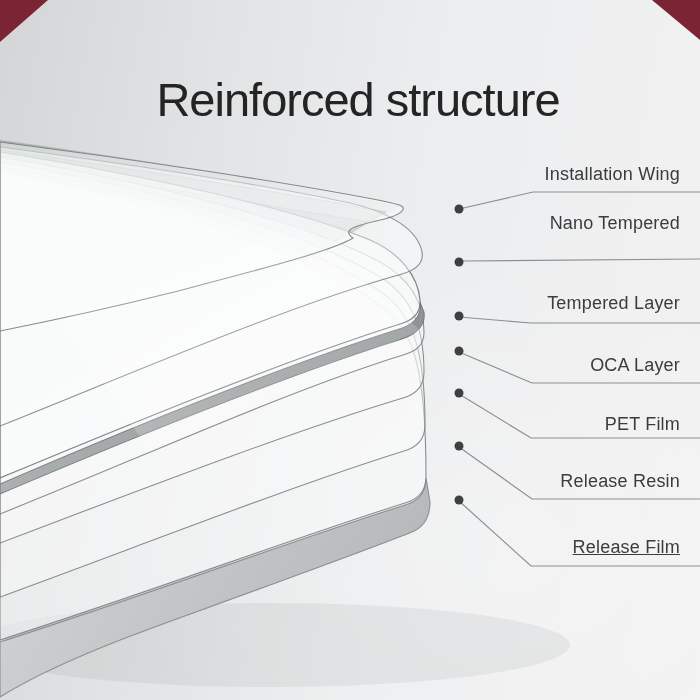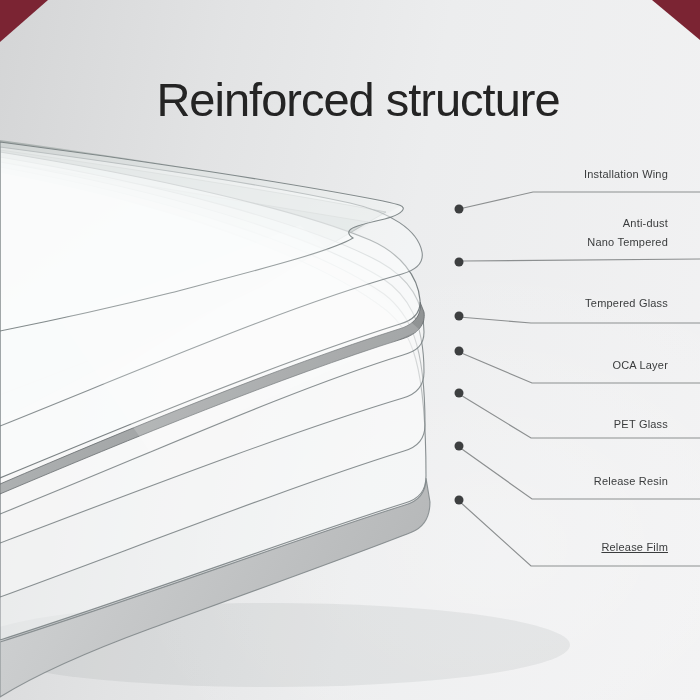"Installation Wing" .callout-label { font-size: 11px -> 18px; right: 32px -> 20px }
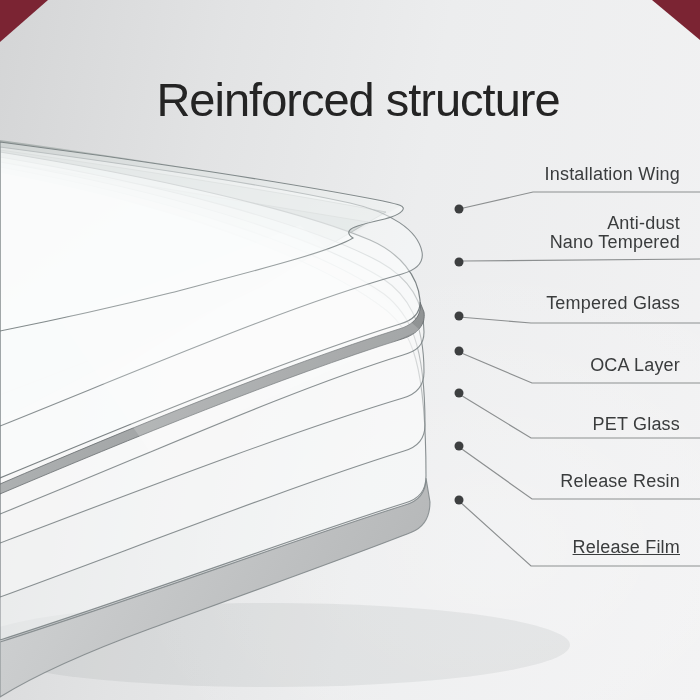"Anti-dust" span { html: <span>Anti-dust</span> -> none }
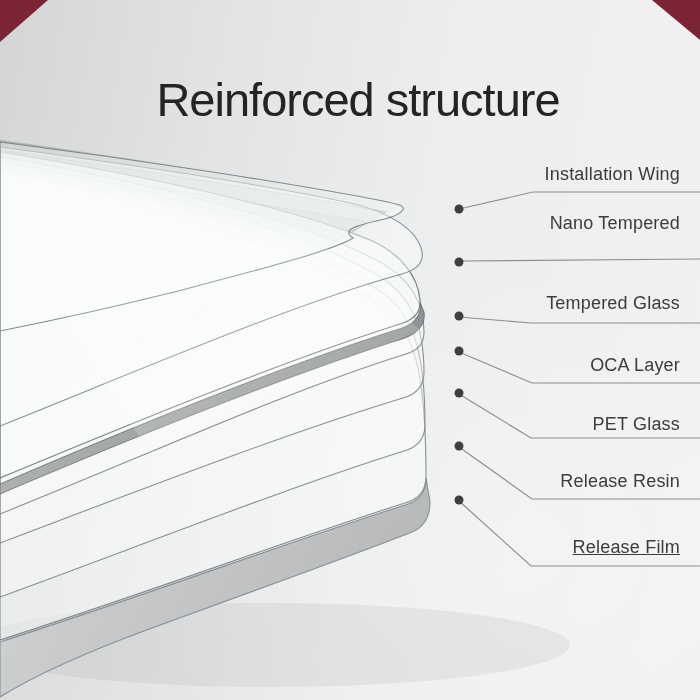"Tempered Glass" span { text: Glass -> Layer }
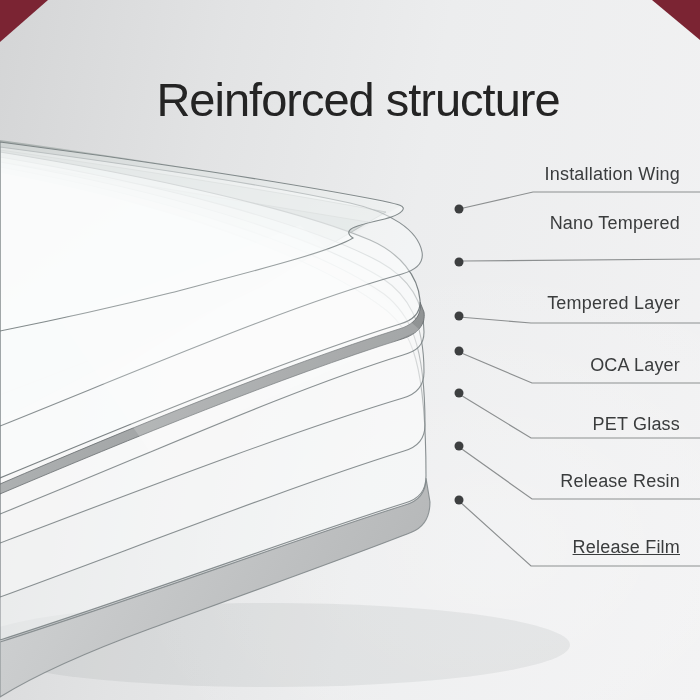"PET Glass" span { text: Glass -> Film }
